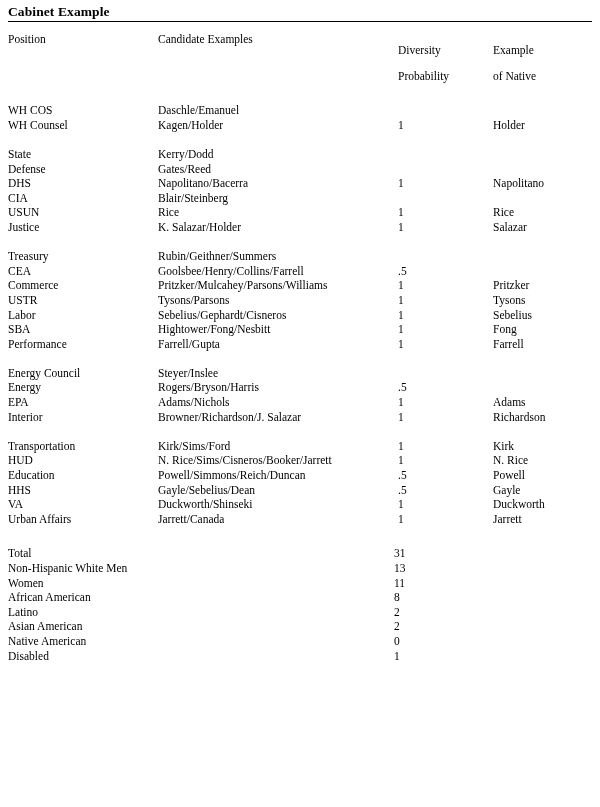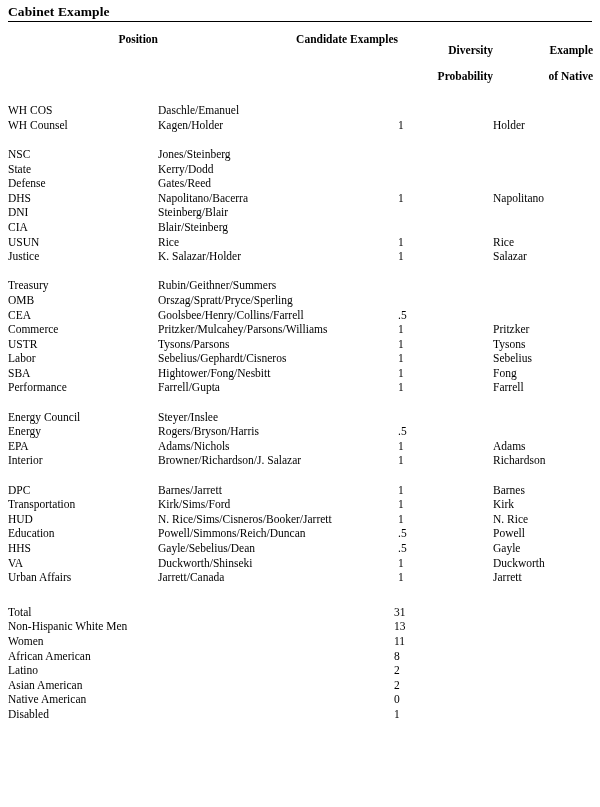"Position" thead td { font-weight: bold -> normal; text-align: right -> none }
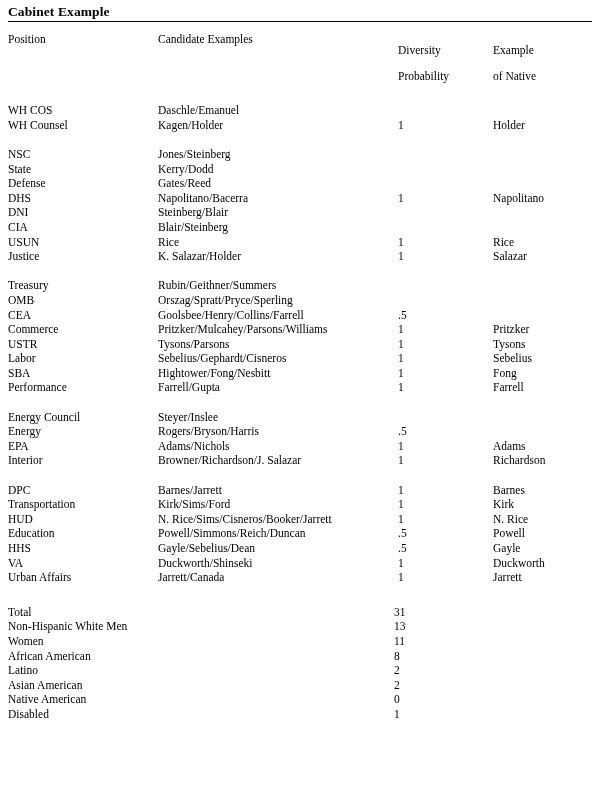"NSC" tr { html: <tr> <td>NSC</td> <td>Jones/Steinberg</td> <td></td> <td></td> </tr> -> none }
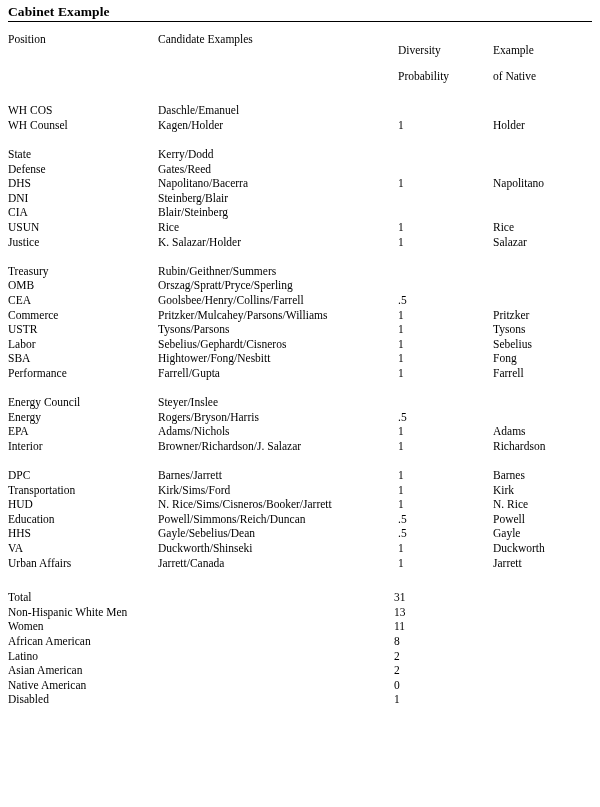"DNI" tr { html: <tr> <td>DNI</td> <td>Steinberg/Blair</td> <td></td> <td></td> </tr> -> none }
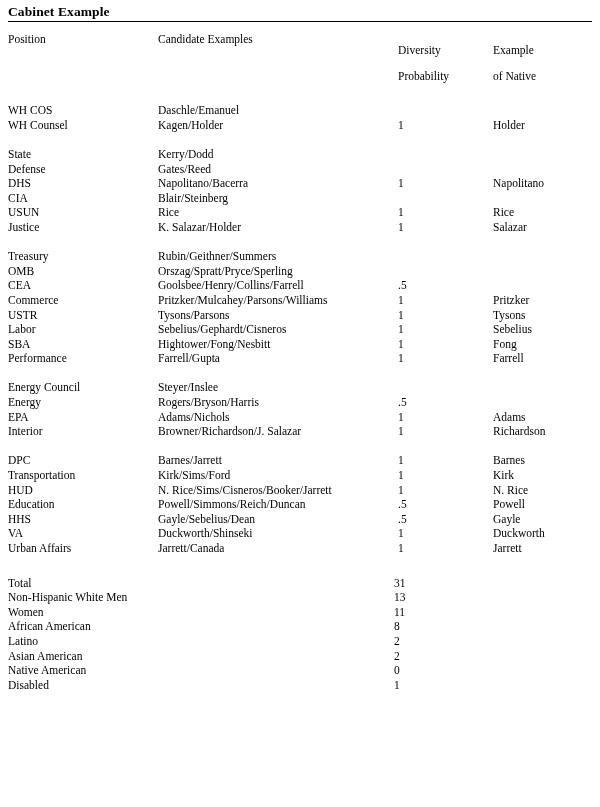"OMB" tr { html: <tr> <td>OMB</td> <td>Orszag/Spratt/Pryce/Sperling</td> <td></td> <td></td> </tr> -> none }
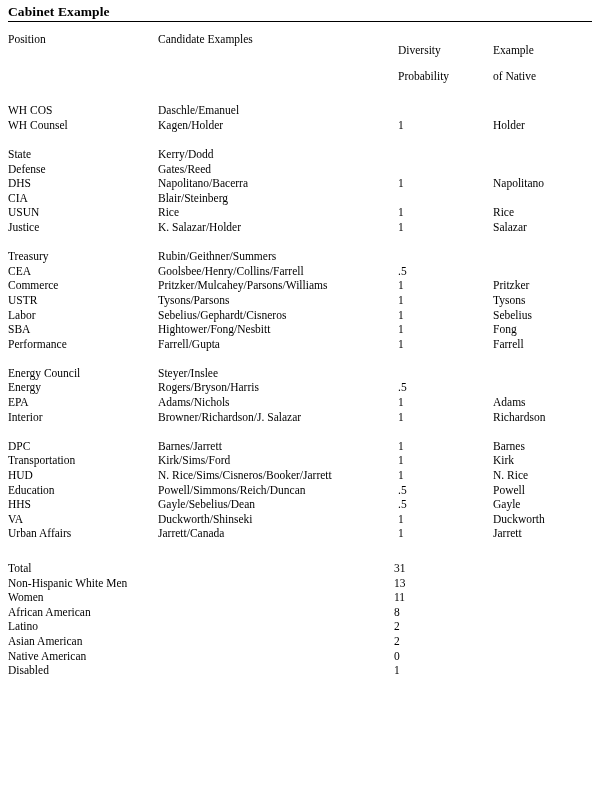"DPC" tr { html: <tr> <td>DPC</td> <td>Barnes/Jarrett</td> <td>1</td> <td>Barnes</td> </tr> -> none }
